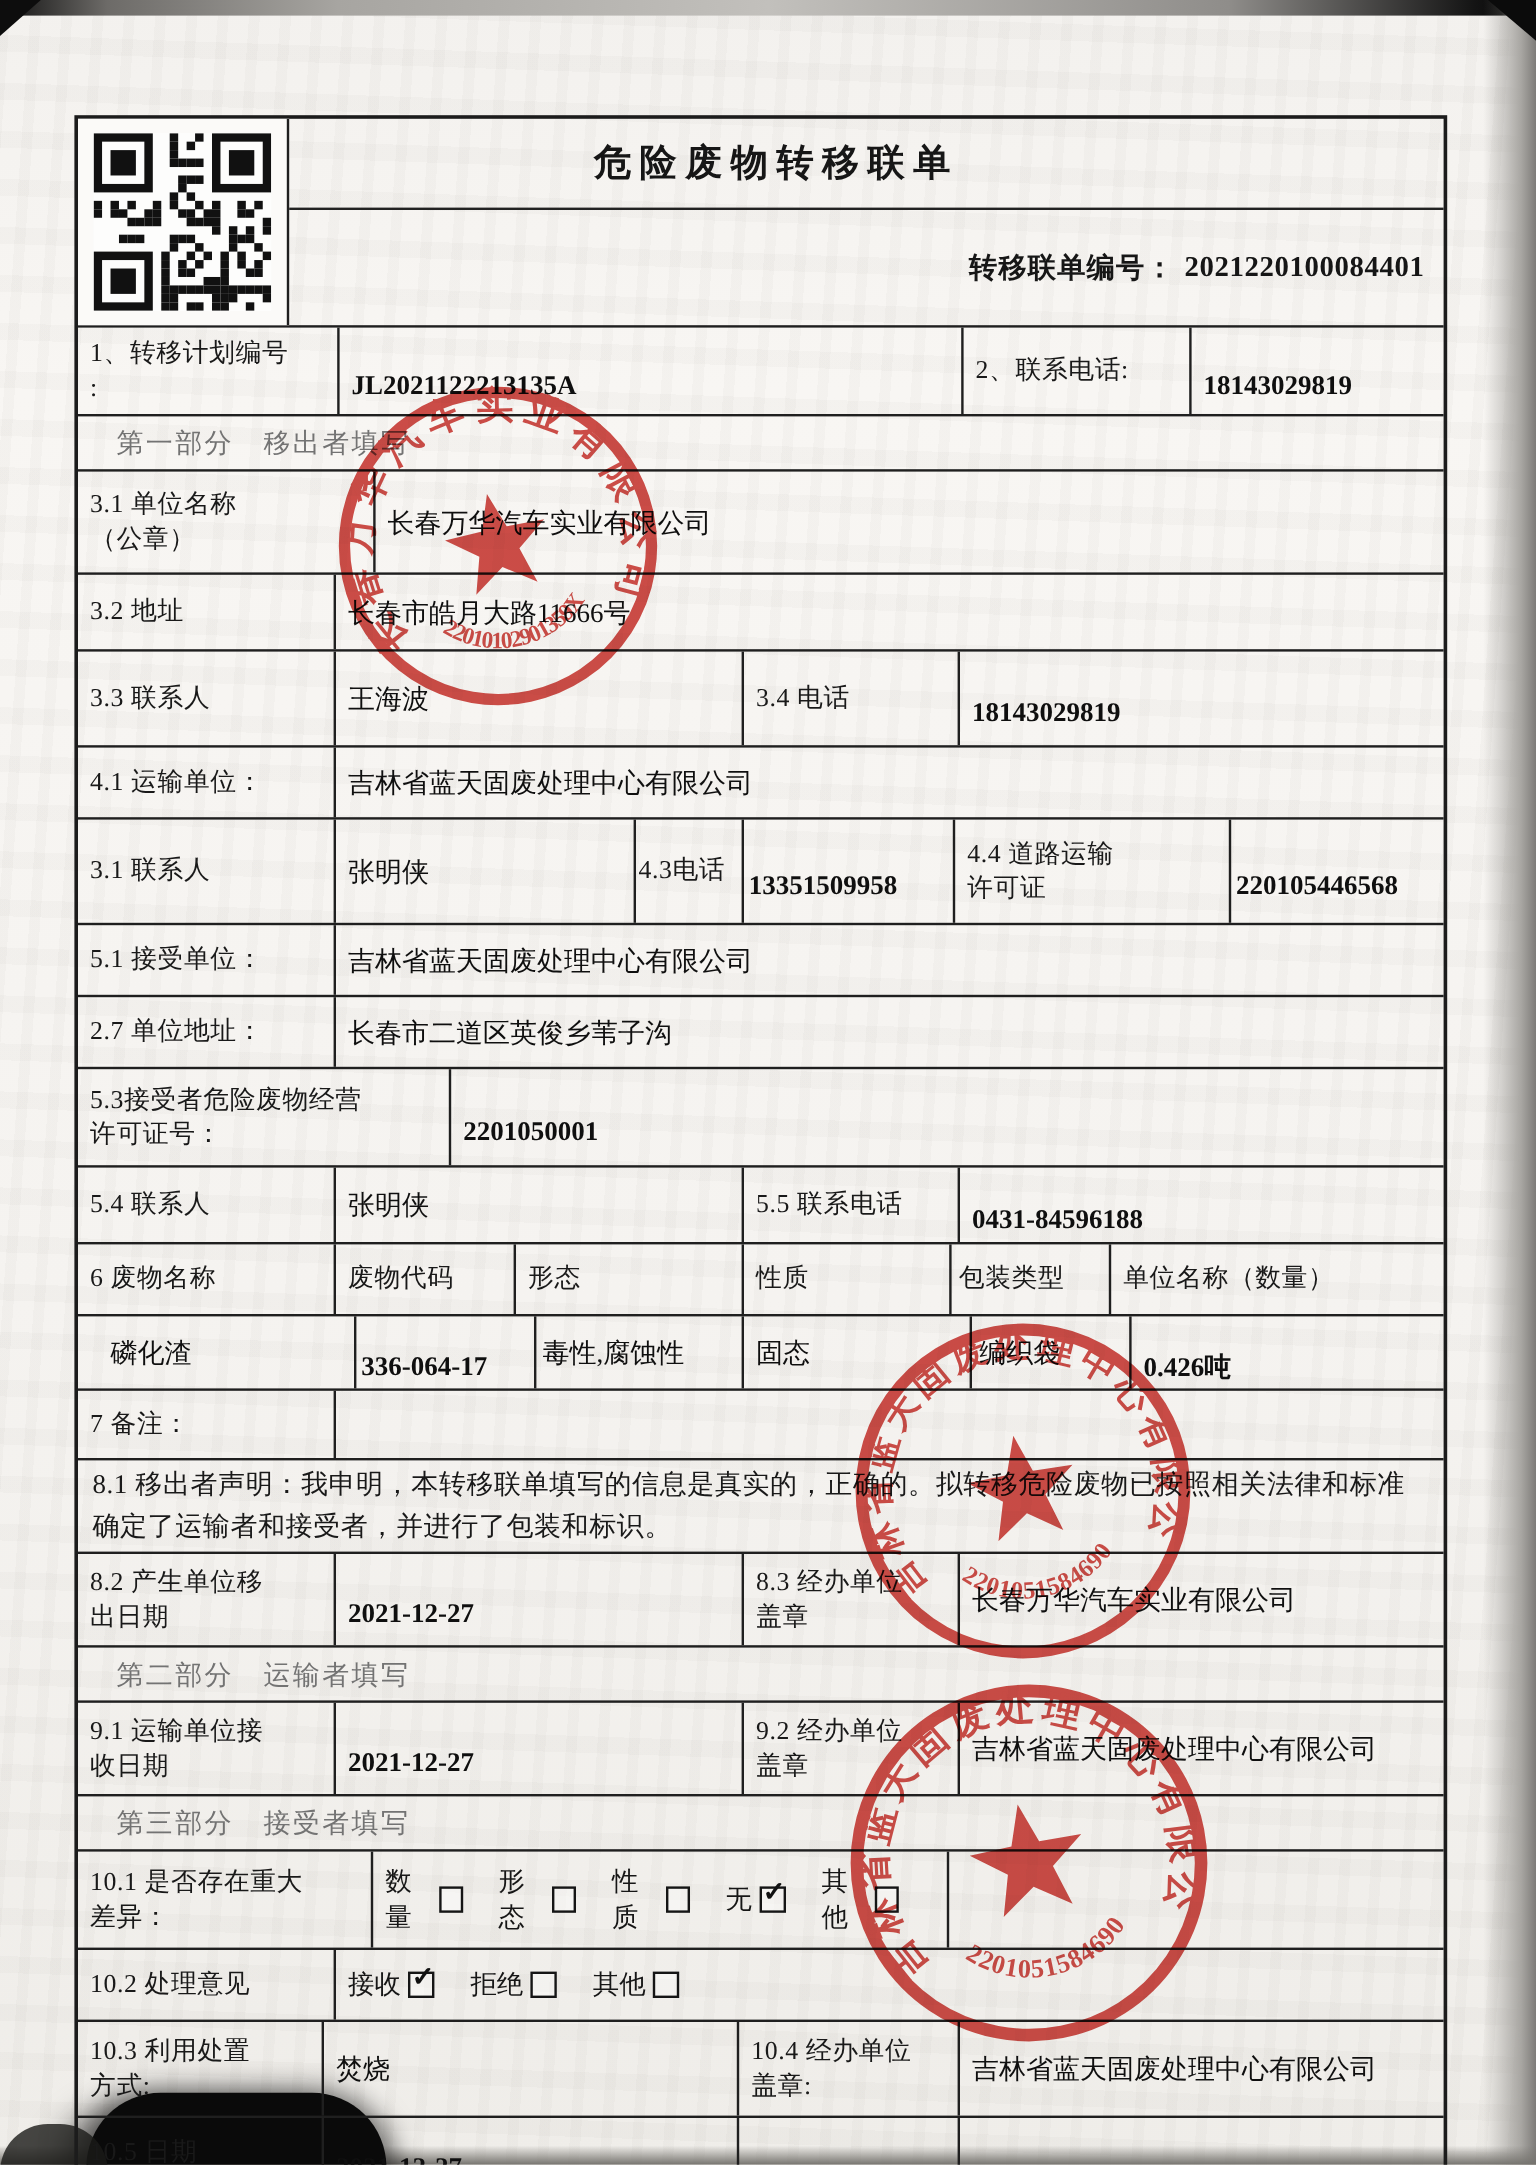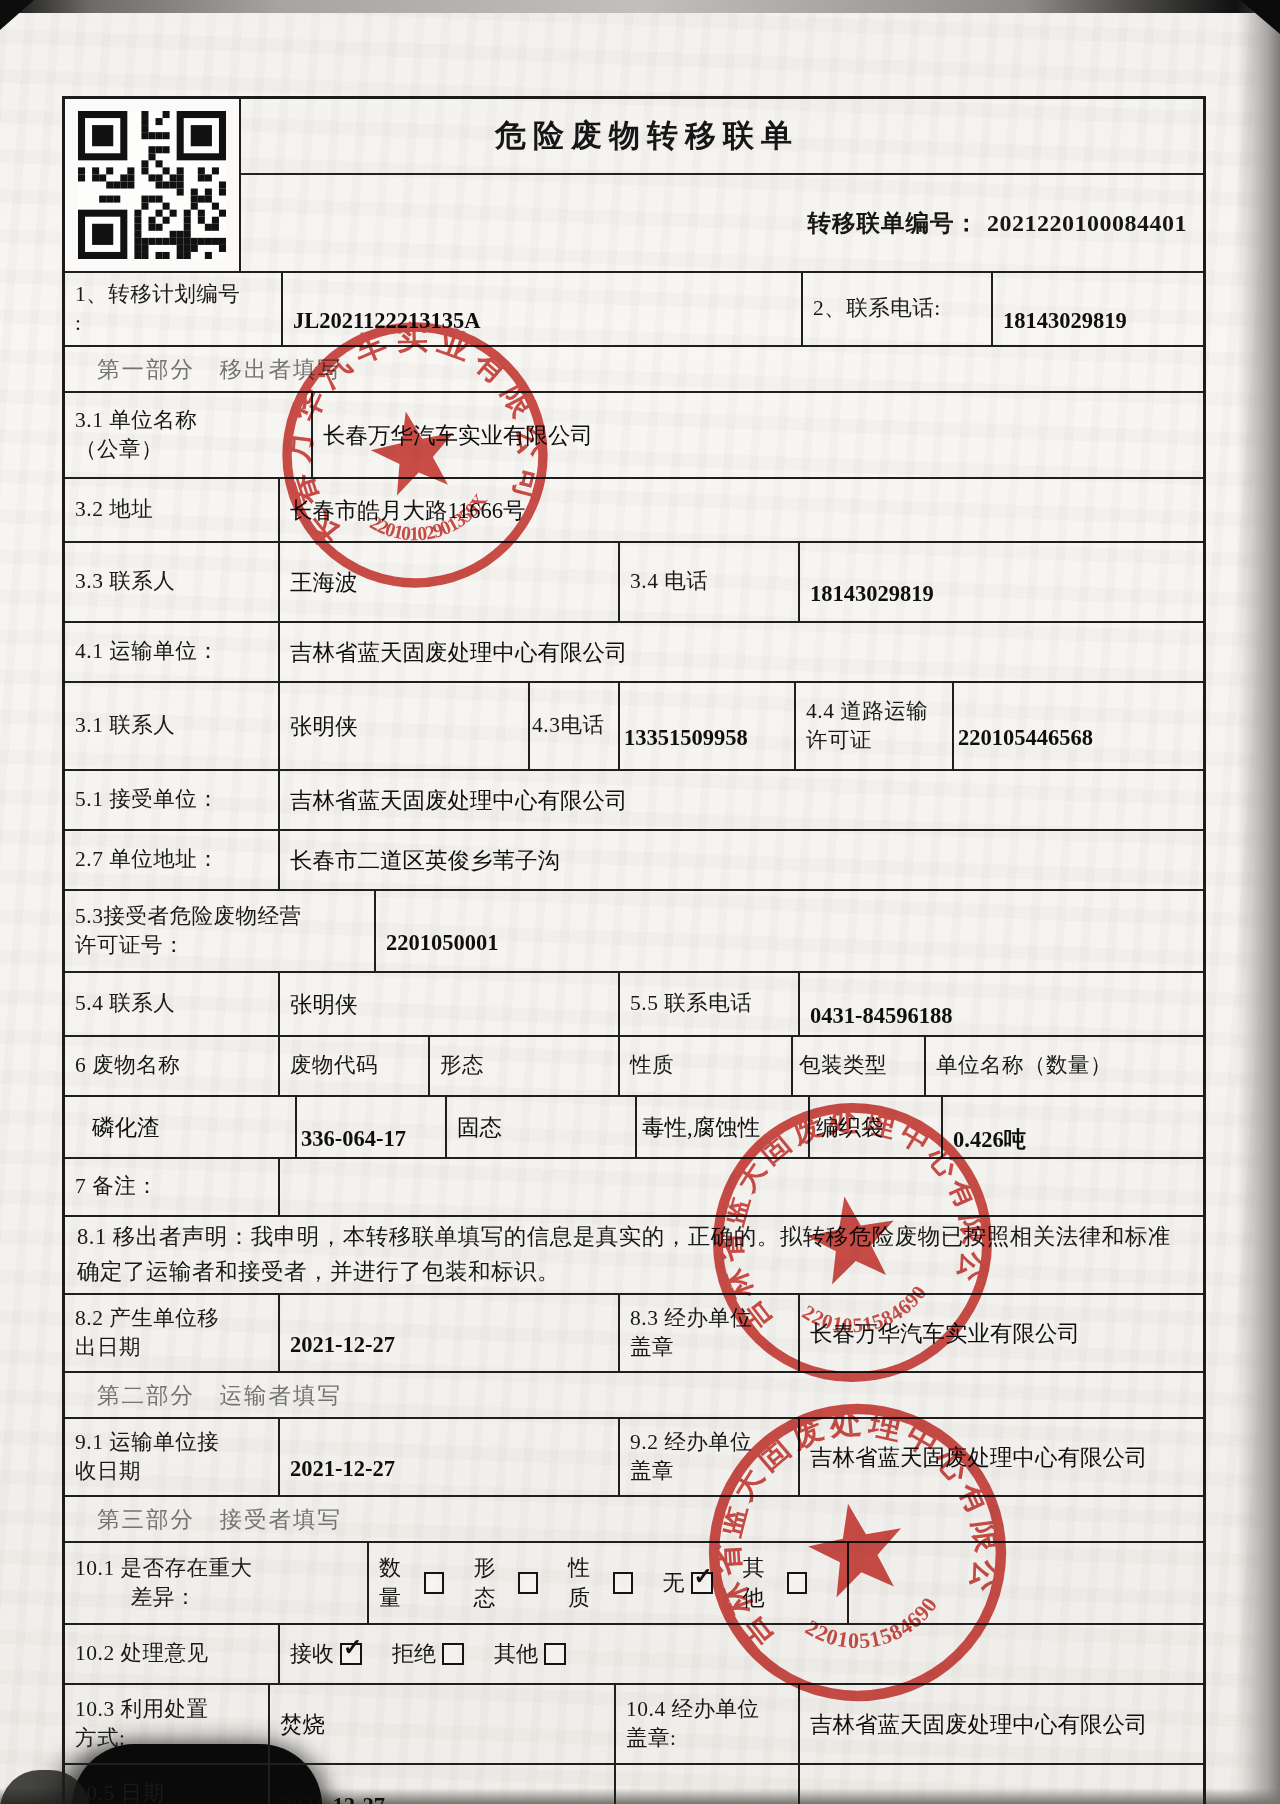"4.4 道路运输" div.cell { width: 158px -> 230px }
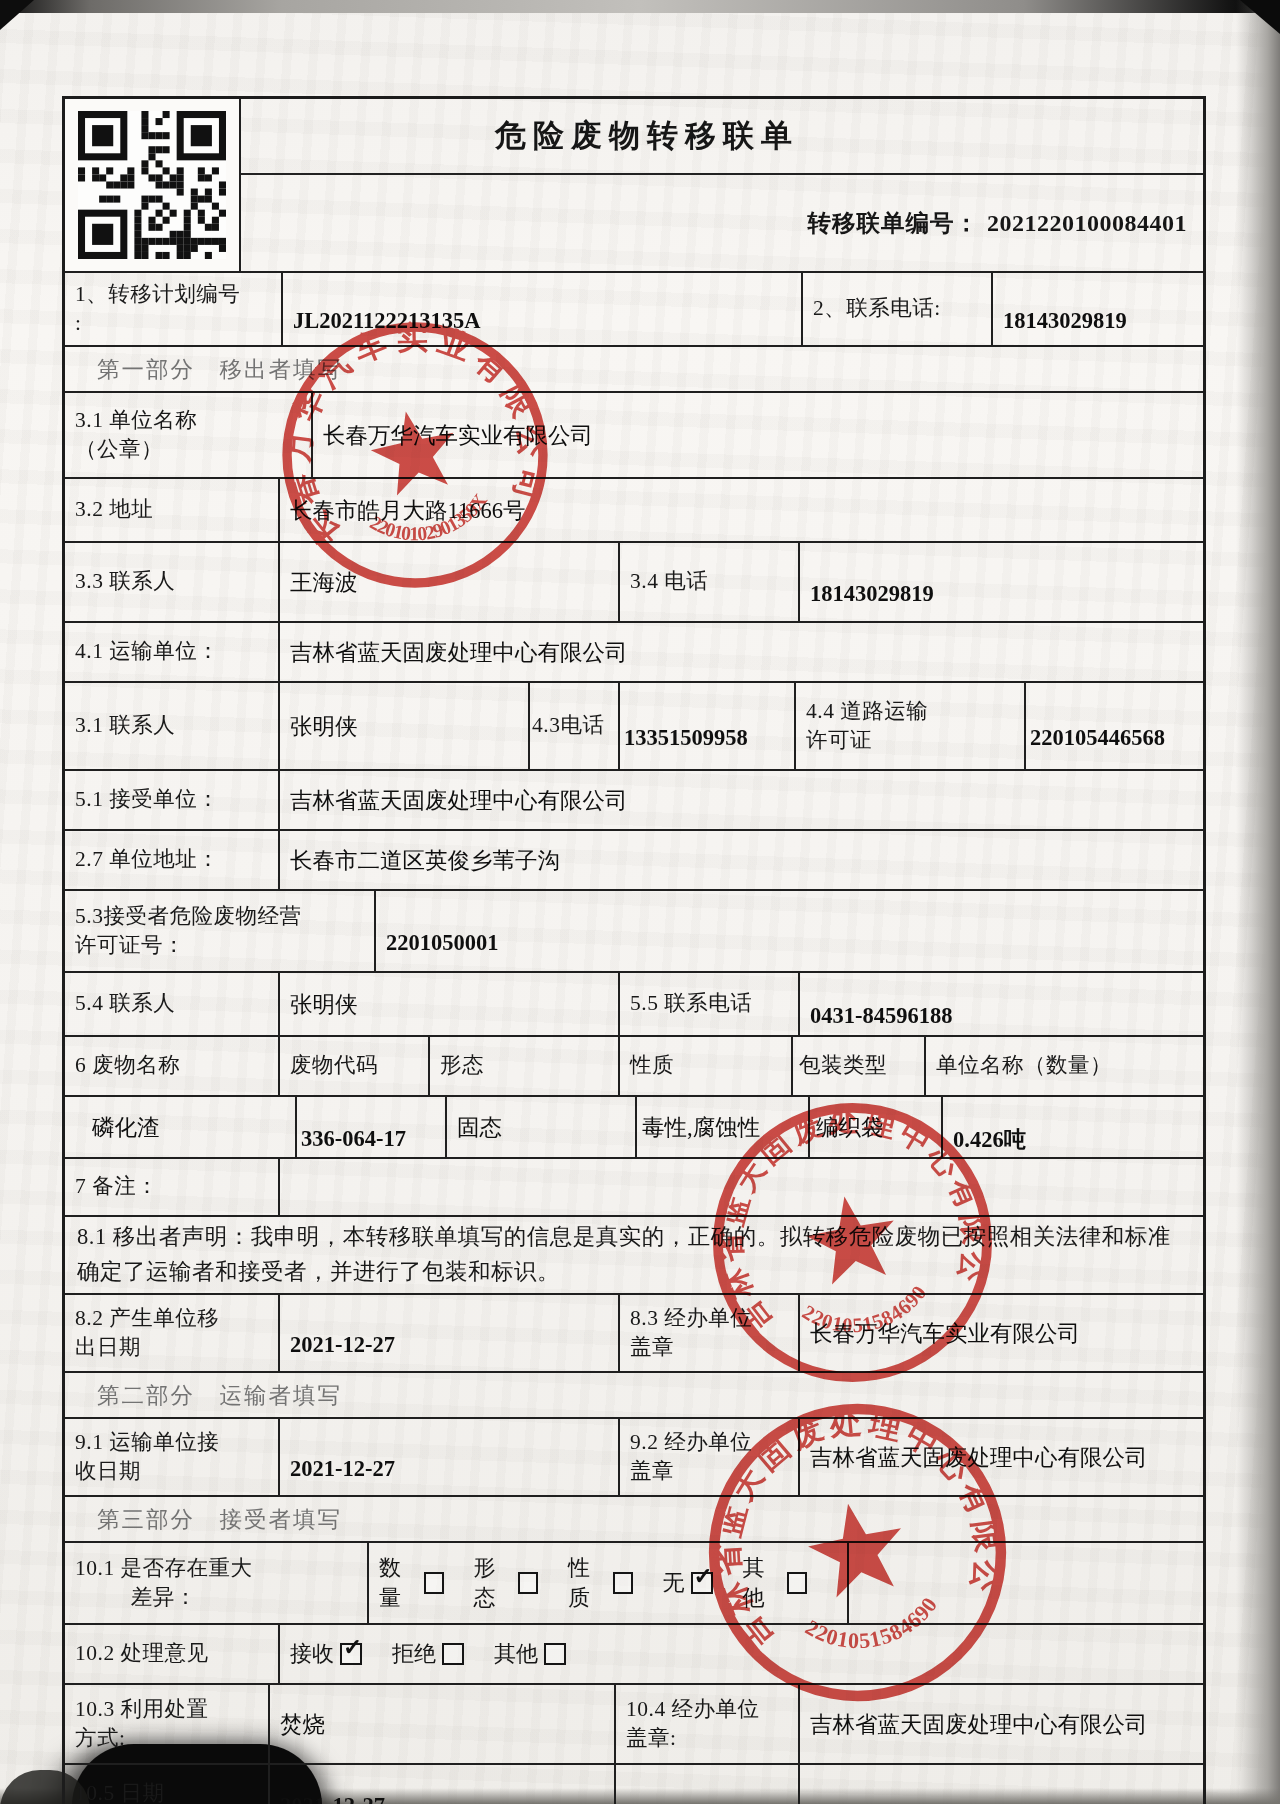"固态" div.cell { order: before "毒性,腐蚀性" -> after "毒性,腐蚀性" }
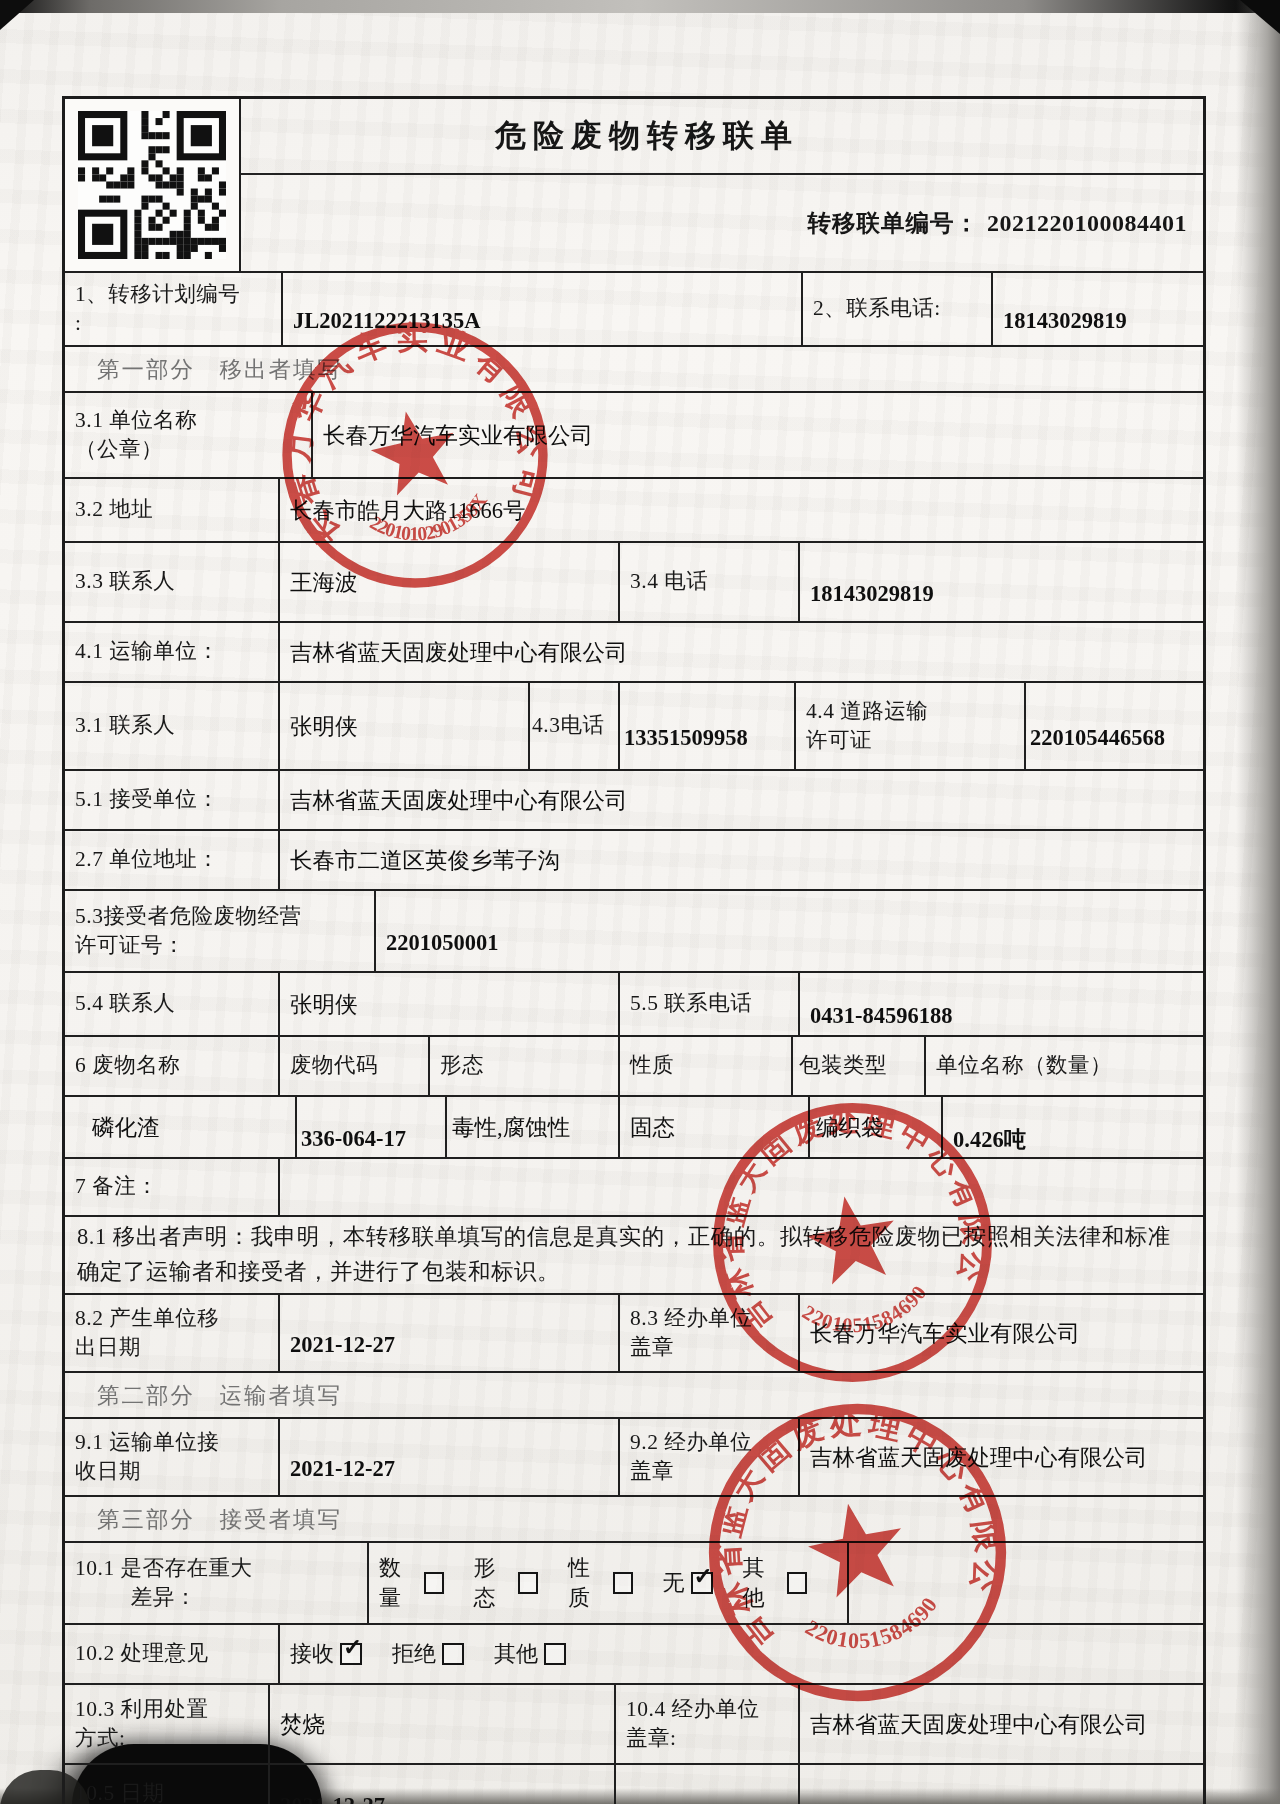"10.1 是否存在重大" div.cell { text-align: center -> none; width: 304px -> 246px }
